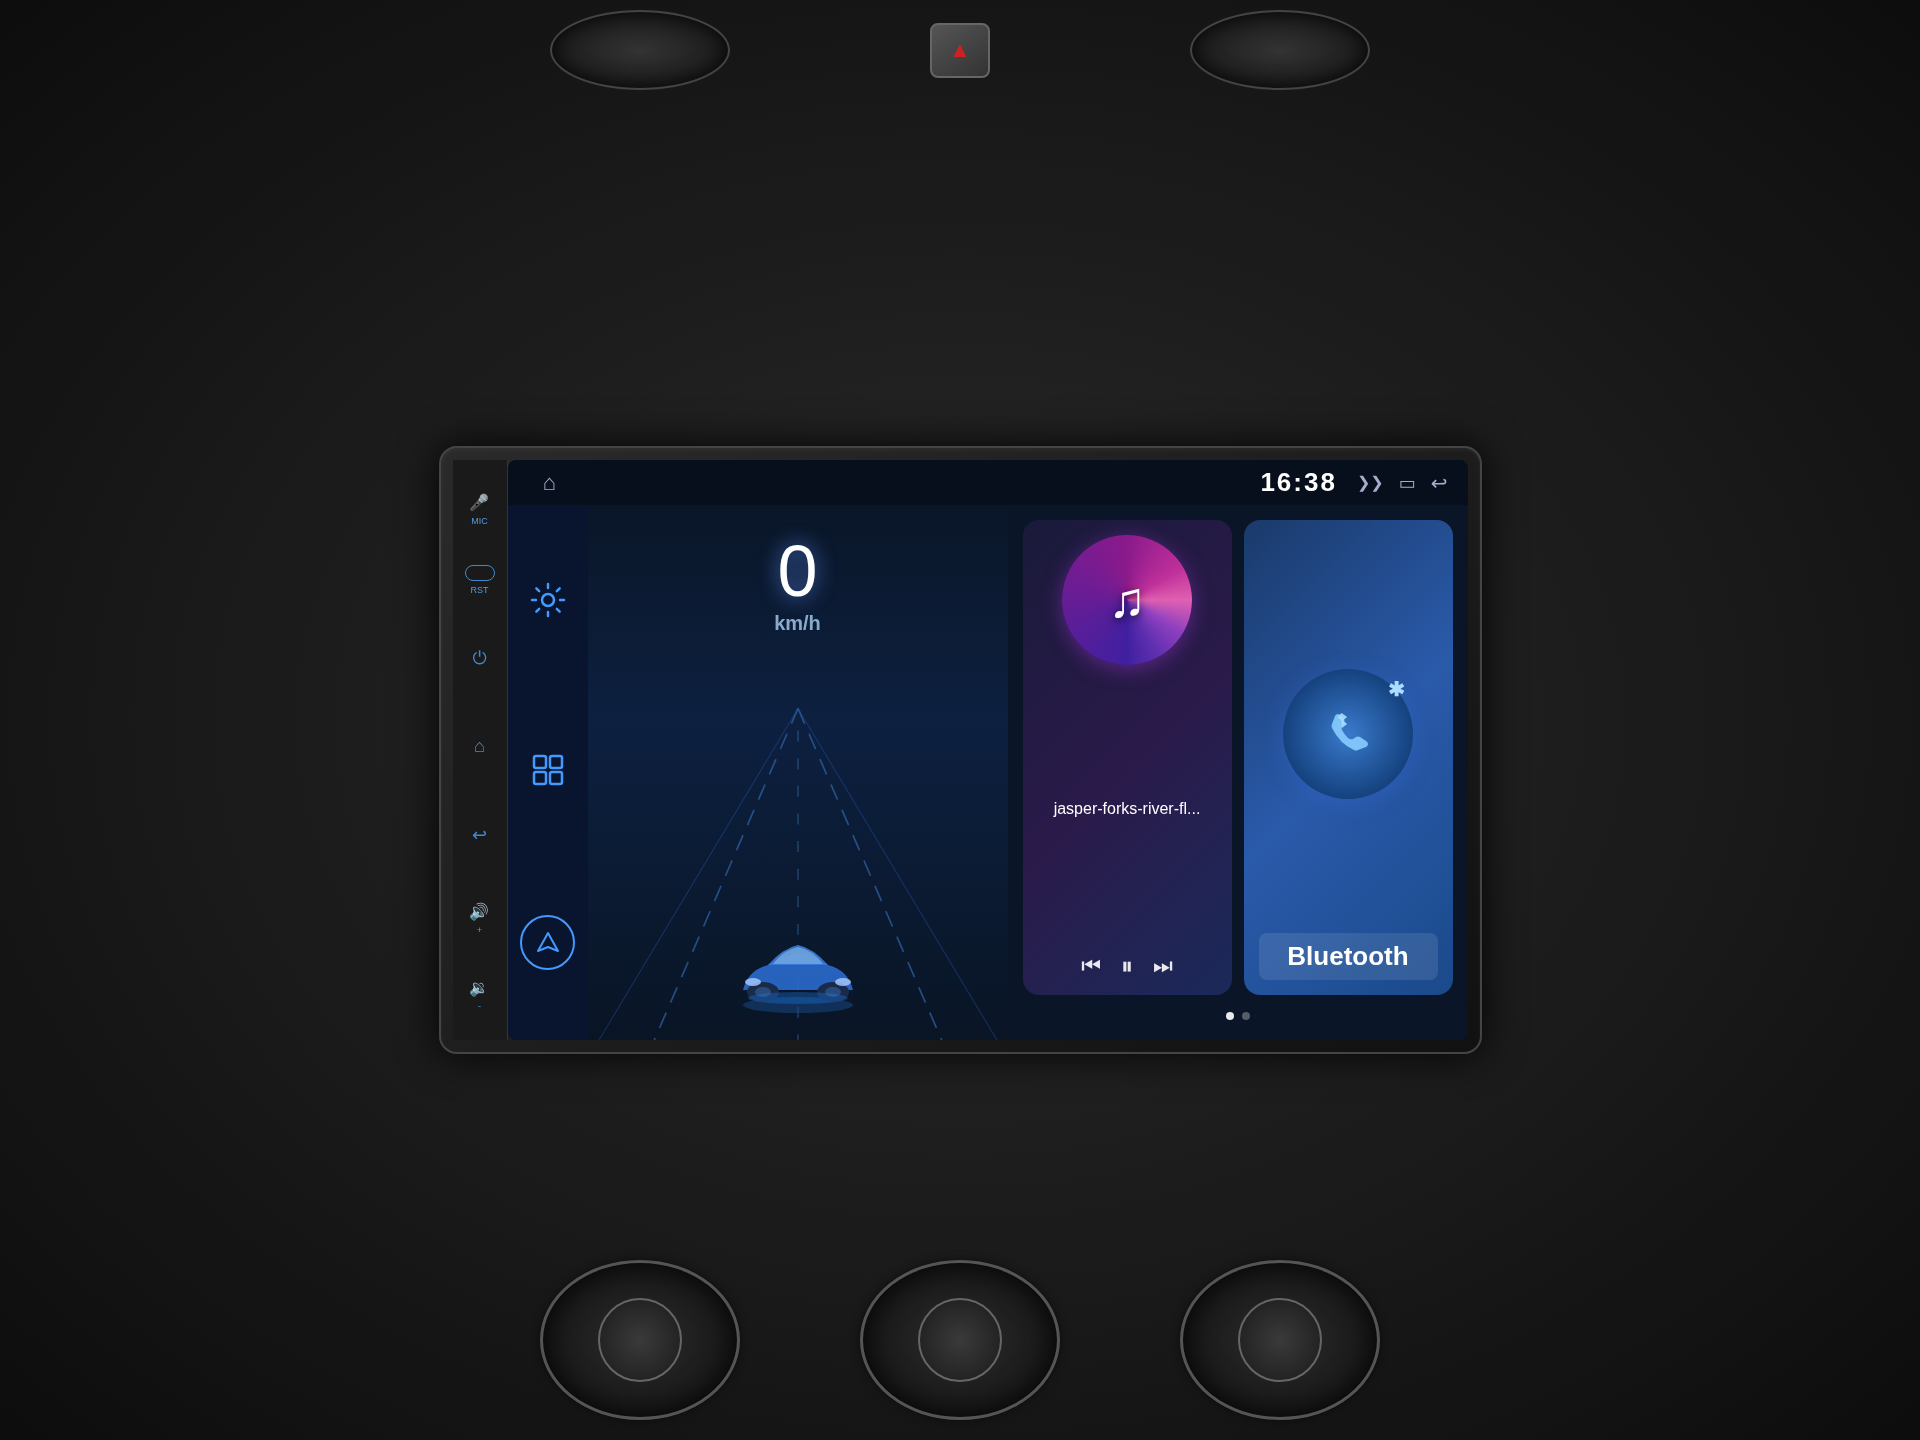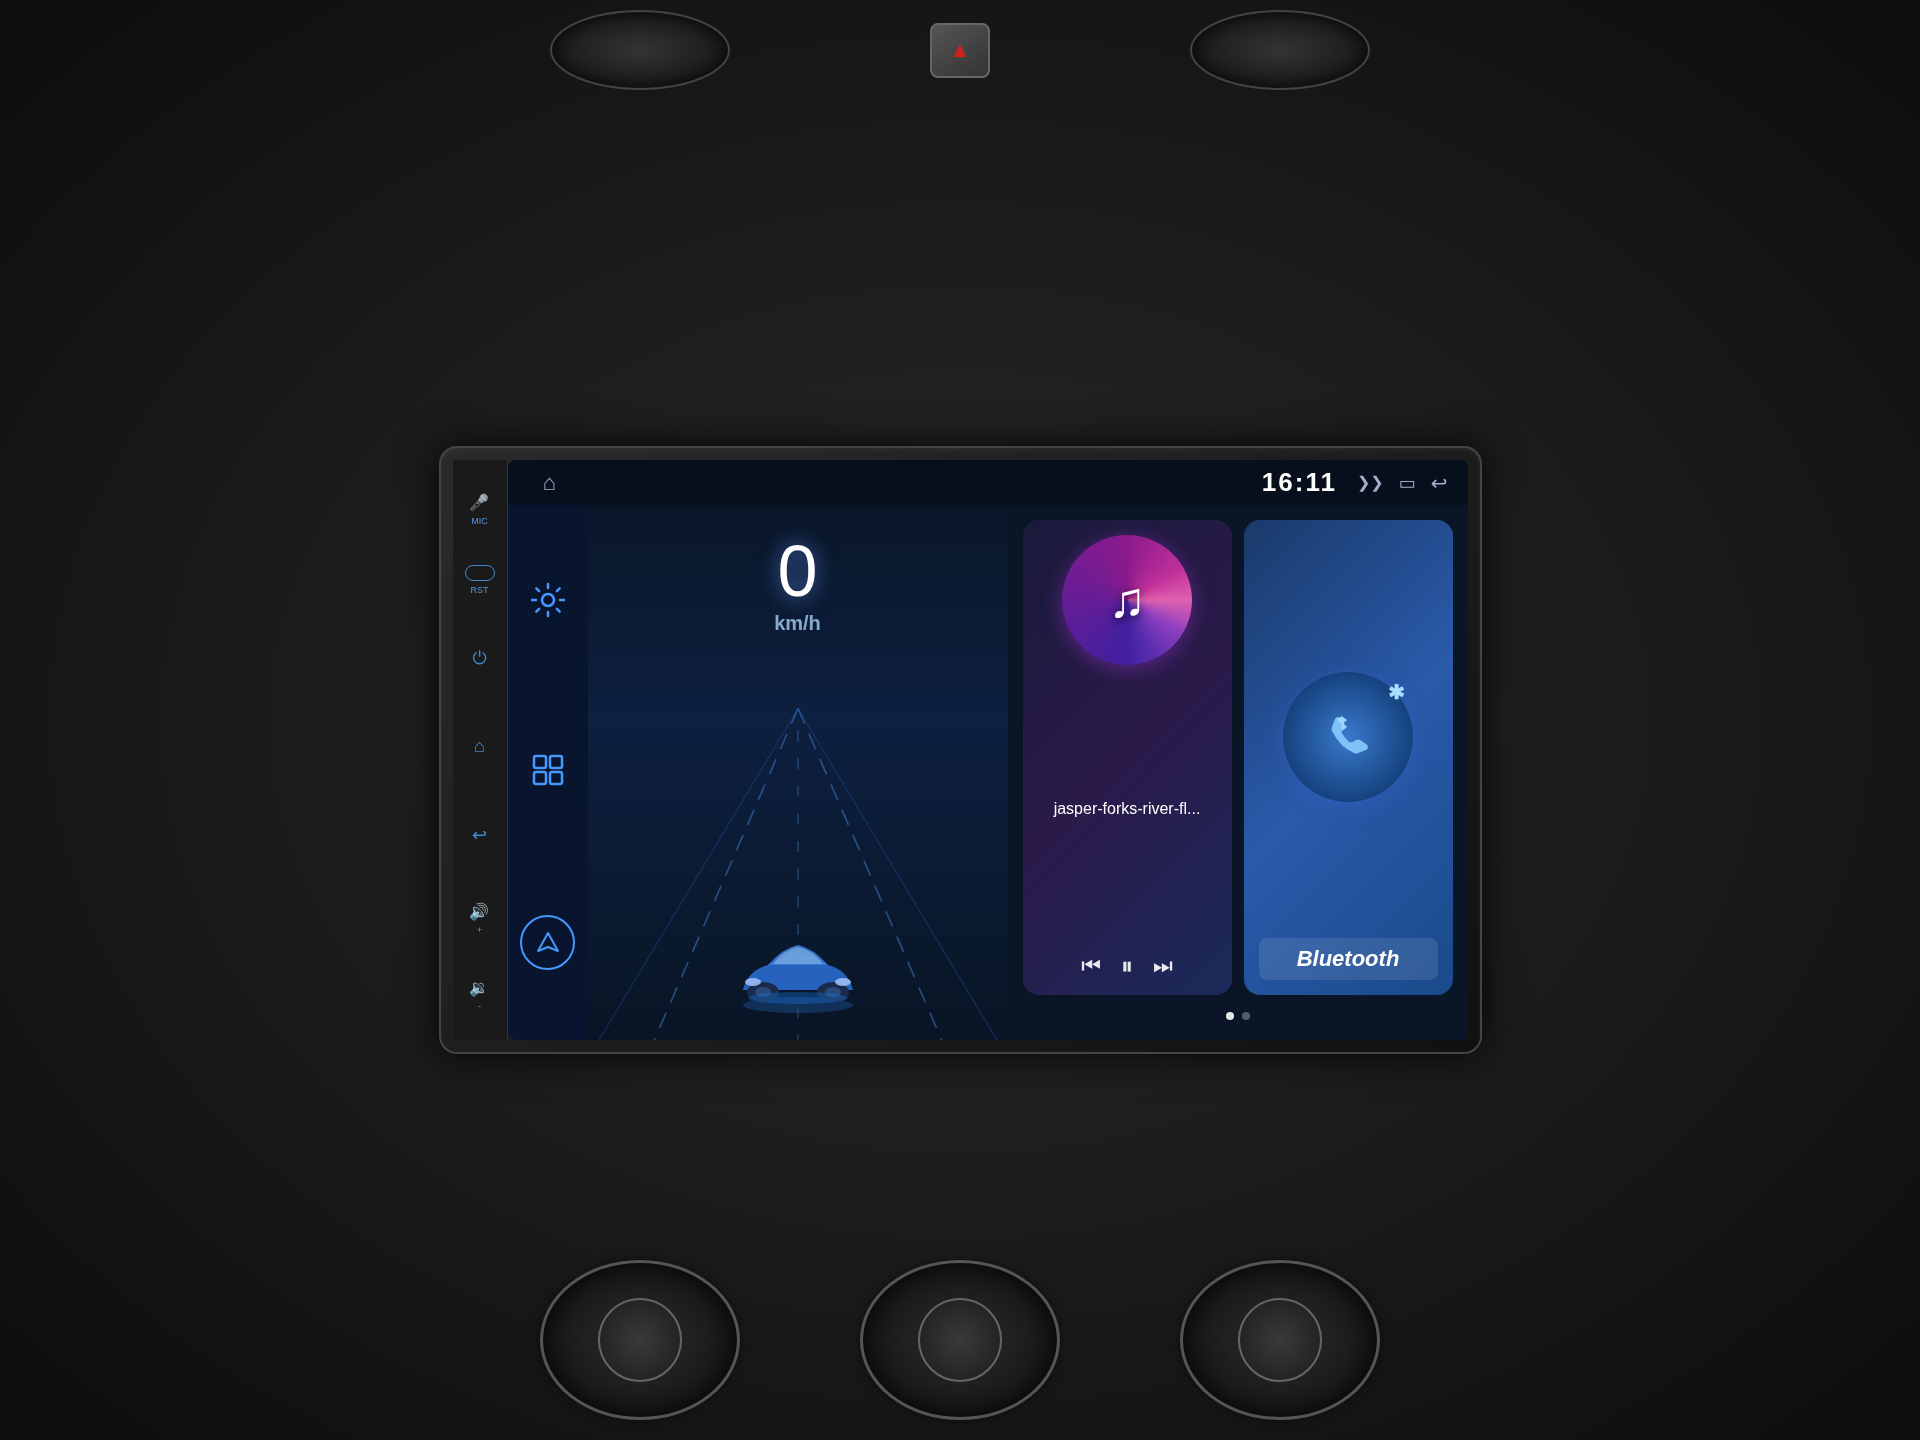"16:11" div.clock { text: 16:11 -> 16:38 }
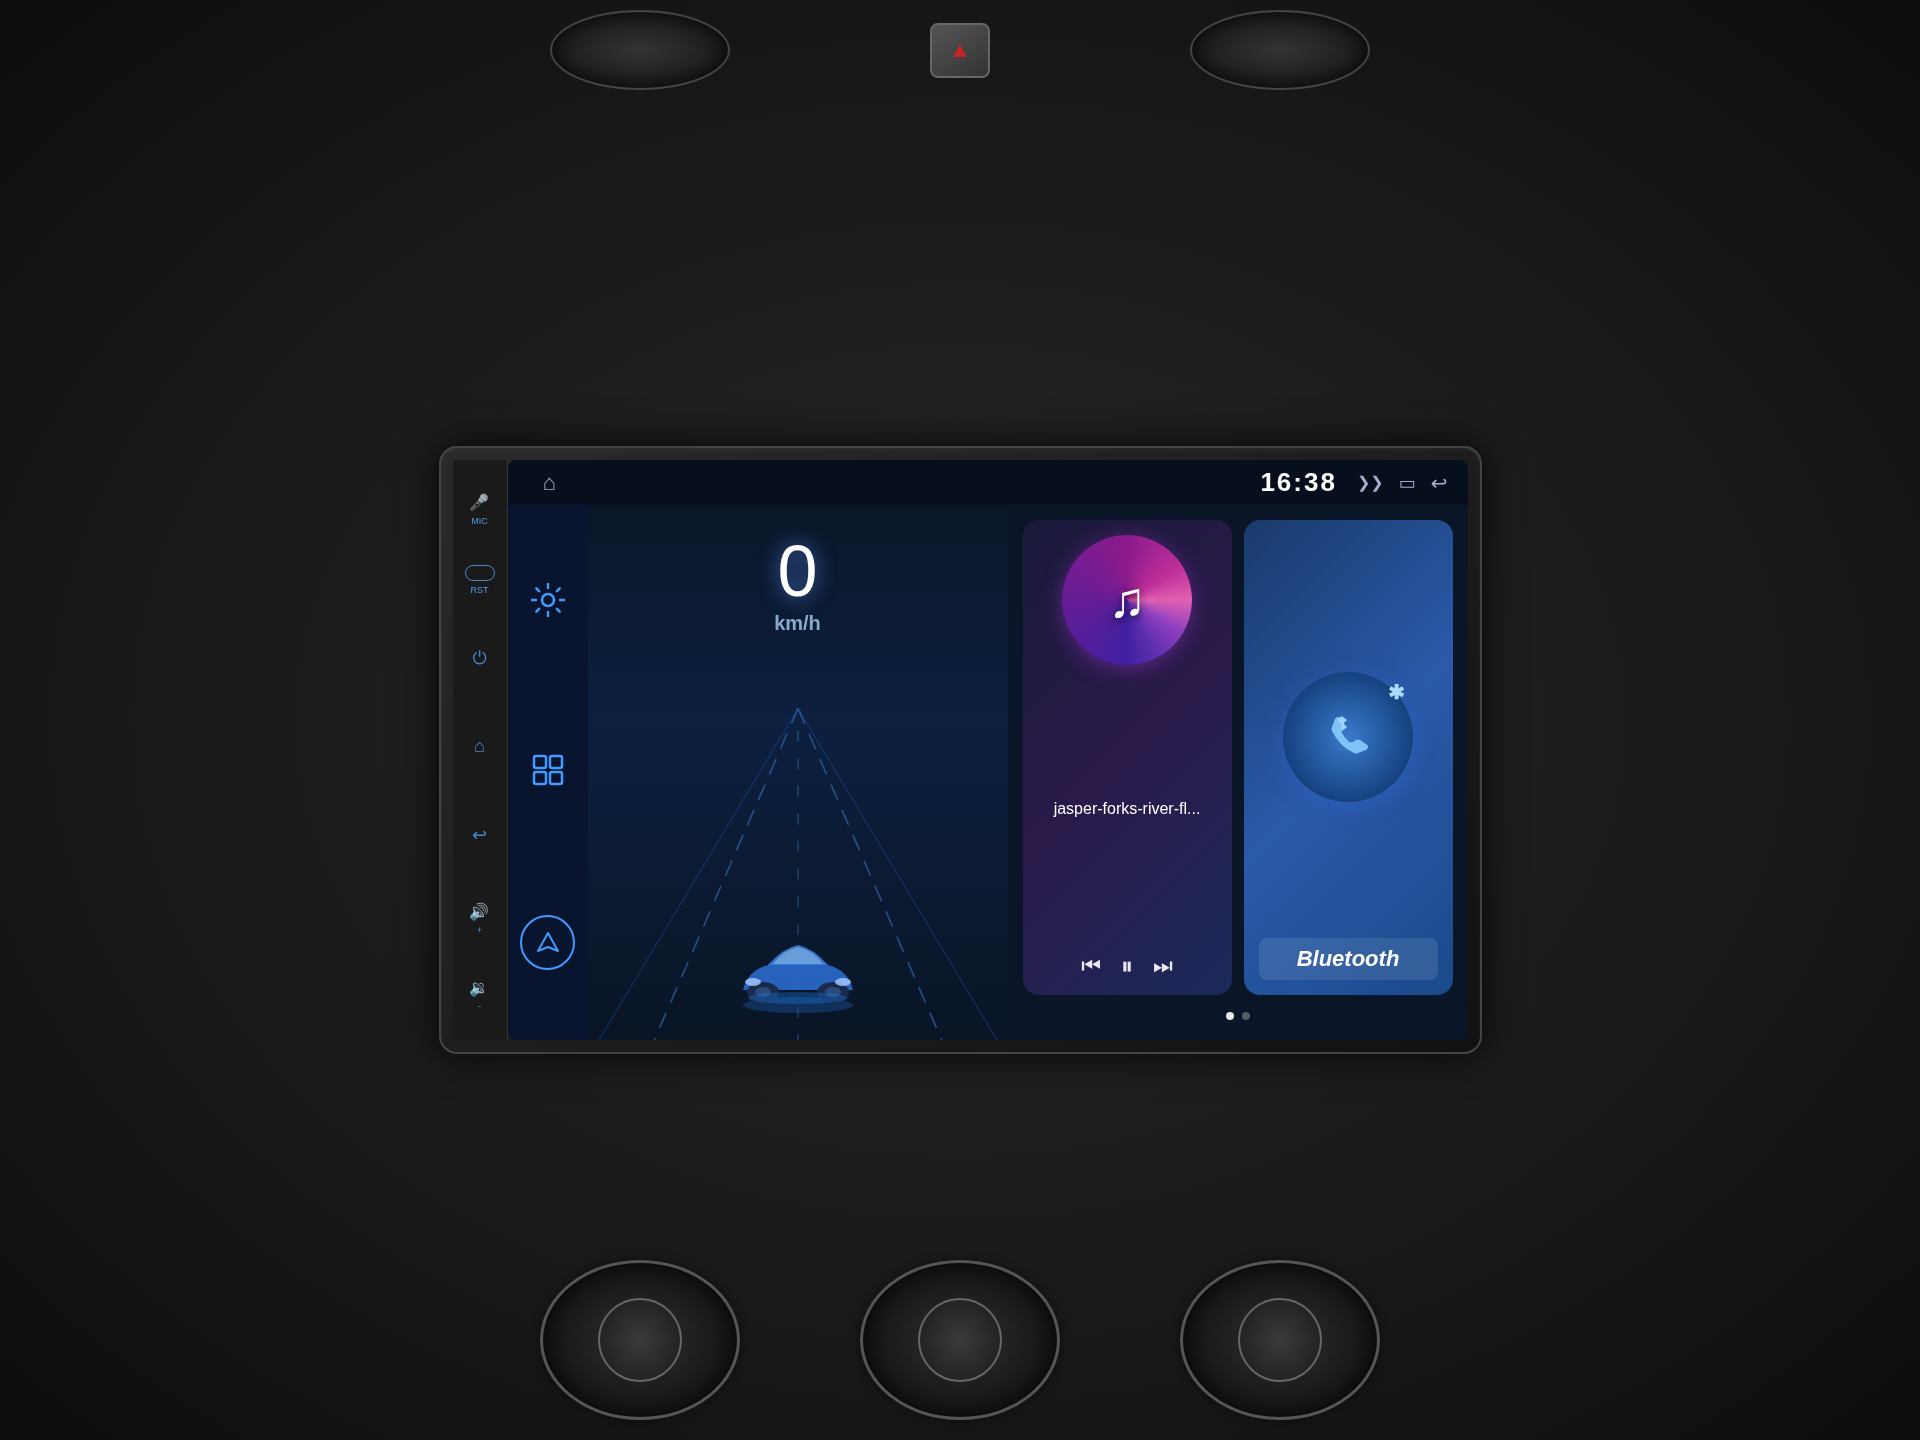"Bluetooth" .bt-label { font-size: 22px -> 26px; font-style: italic -> none }
